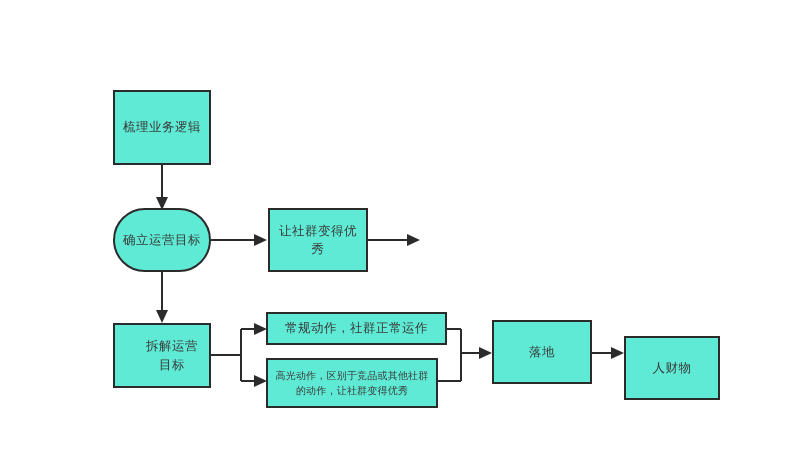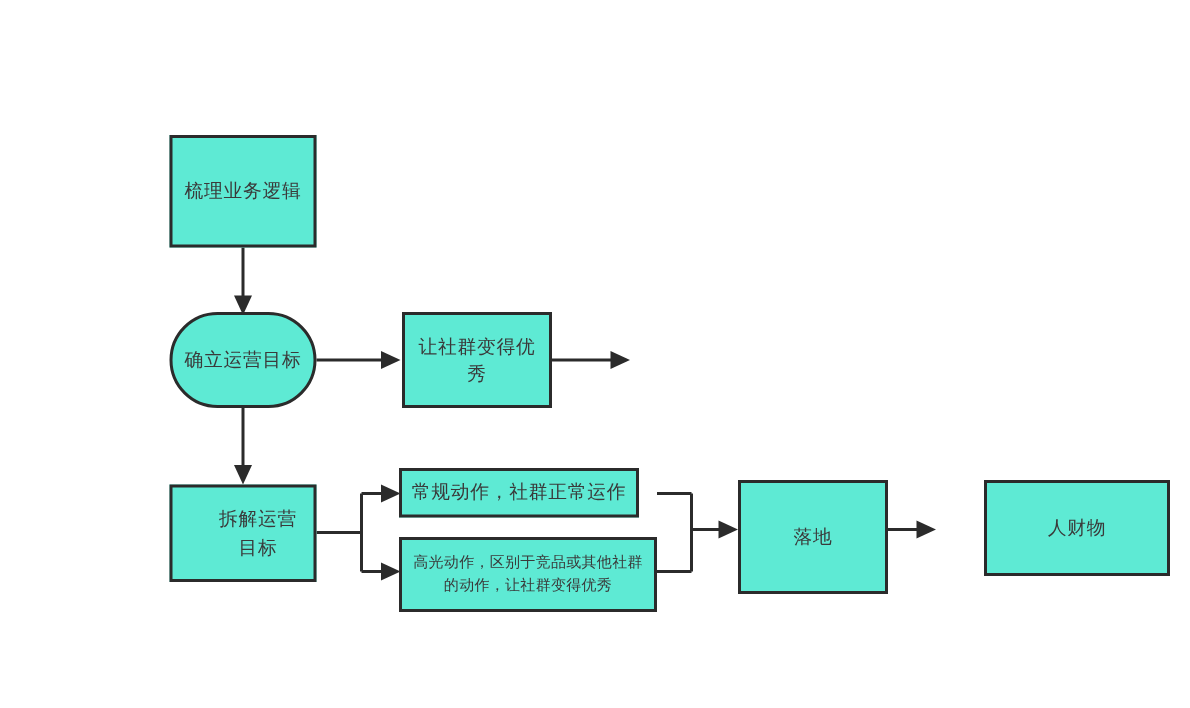"常规动作，社群正常运作" div.node { width: 160px -> 181px }
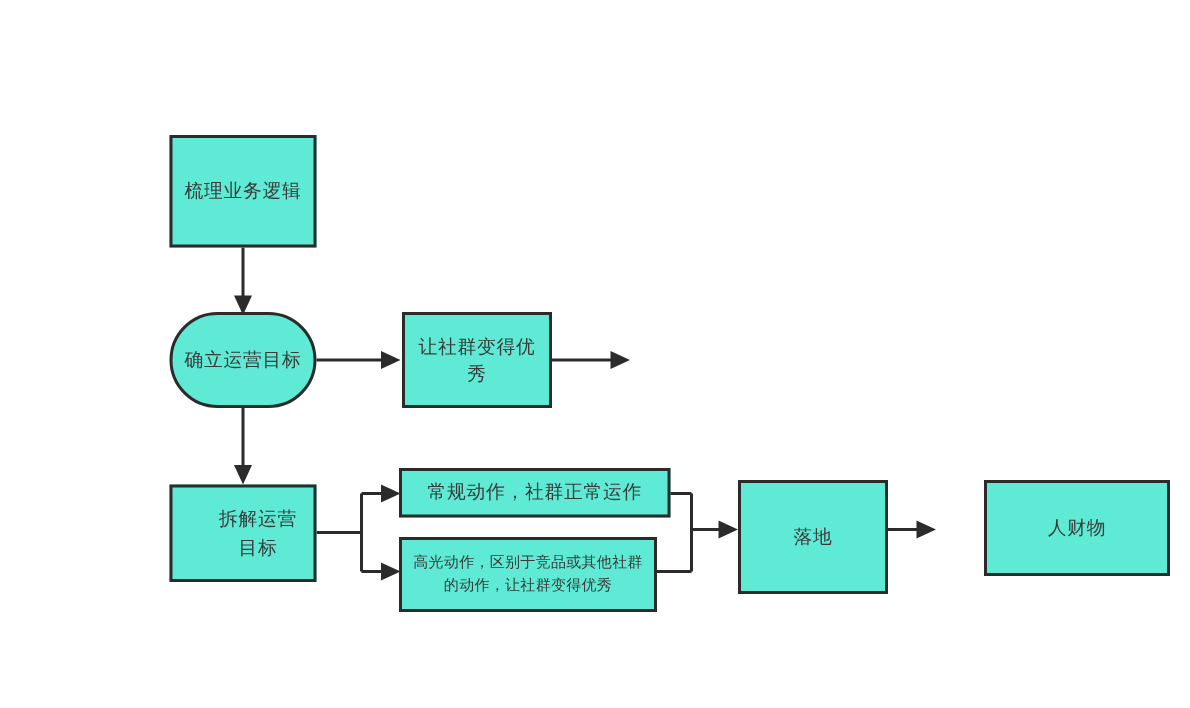"落地" div.node { height: 76px -> 64px }
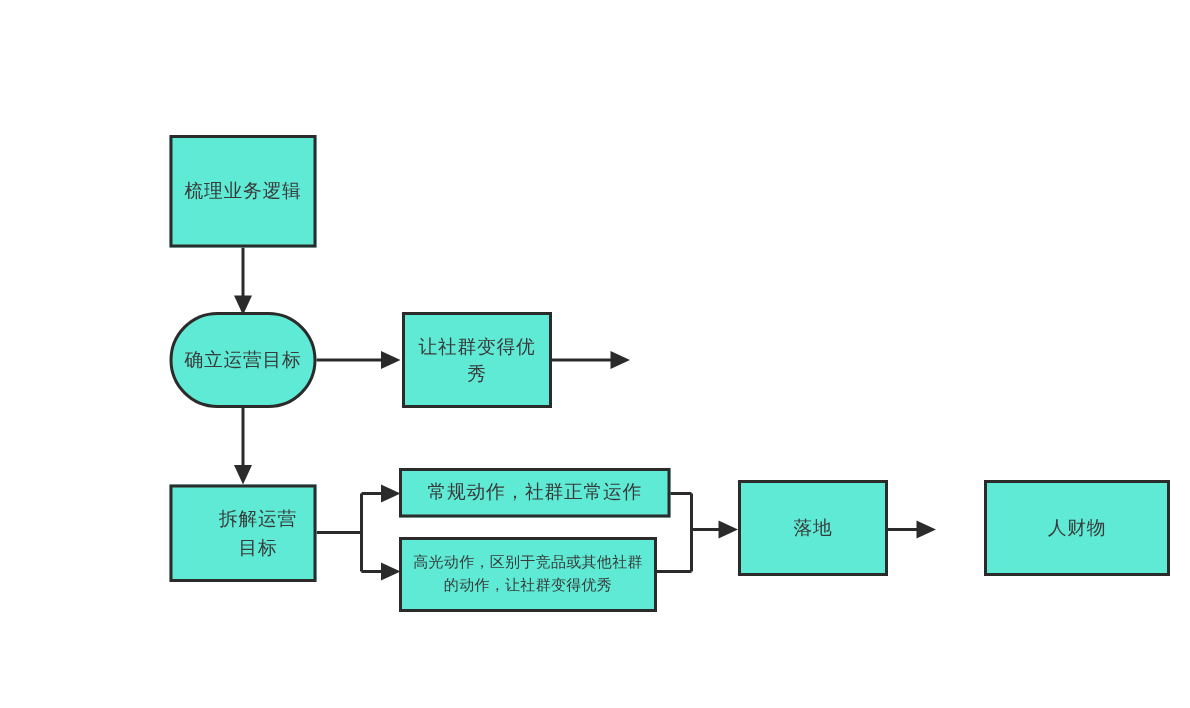"人财物" div.node { margin-left: 32px -> none; top: 320px -> 336px; width: 124px -> 96px }
